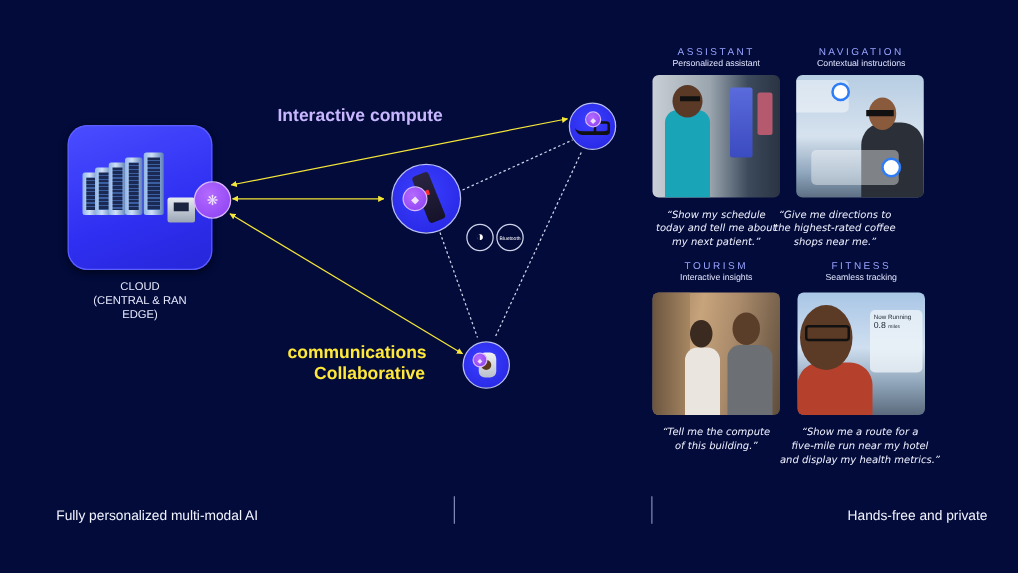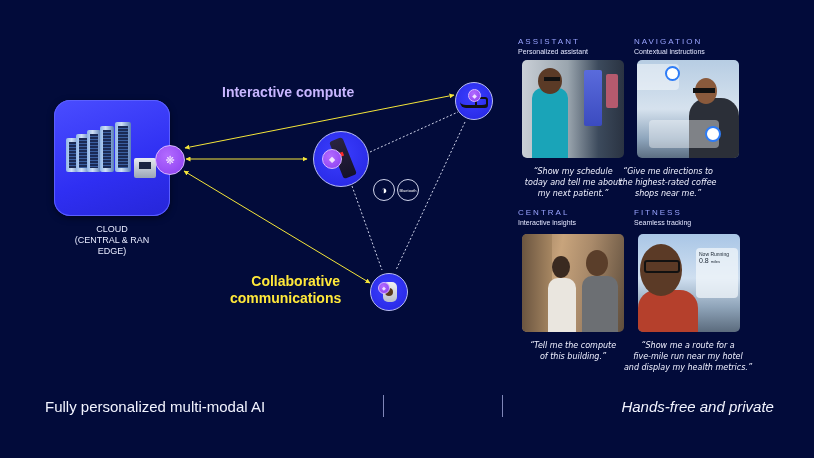"ASSISTANT" .uc-head { text-align: none -> center }
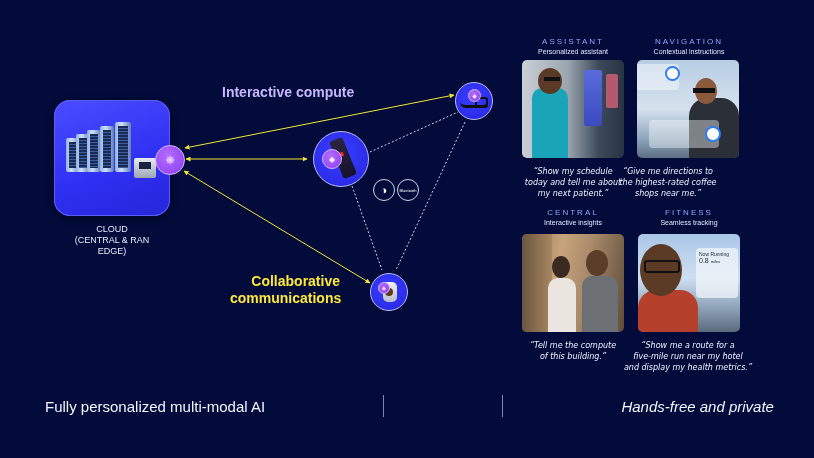"CENTRAL" div.uc-cat { text: CENTRAL -> TOURISM }
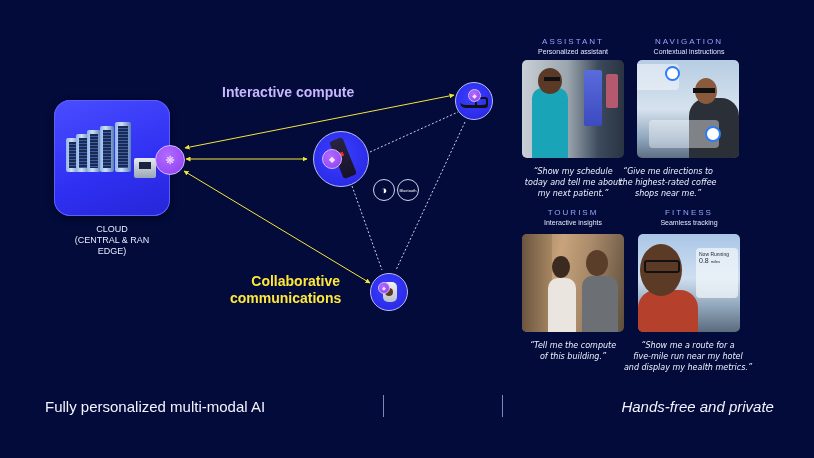"Collaborative" div { order: before "communications" -> after "communications" }
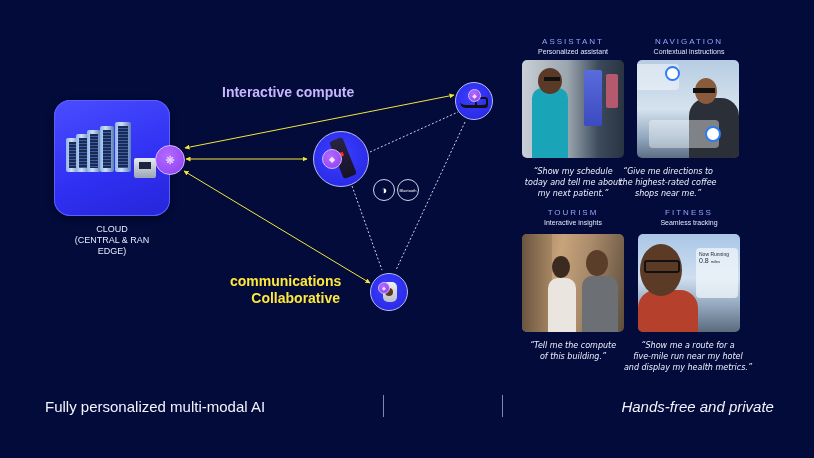"Fully personalized multi-modal AI" .features { align-items: center -> flex-end; font-size: 15px -> 11px }
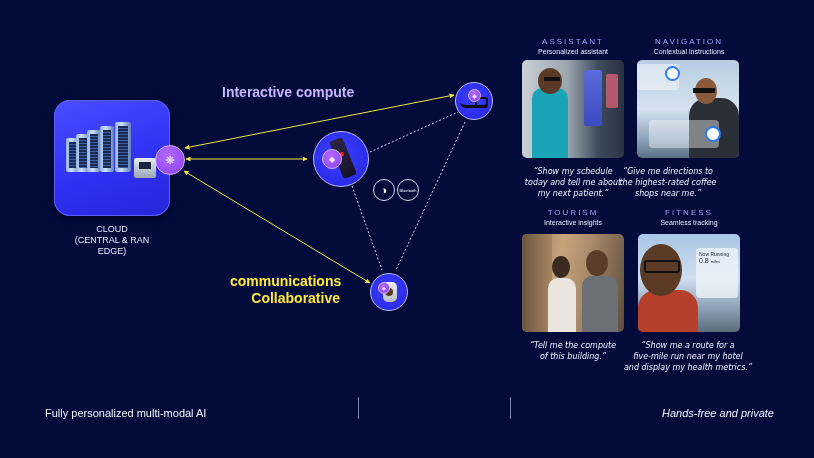"Hands-free and private" span { font-style: italic -> none; margin-right: 16px -> none }
